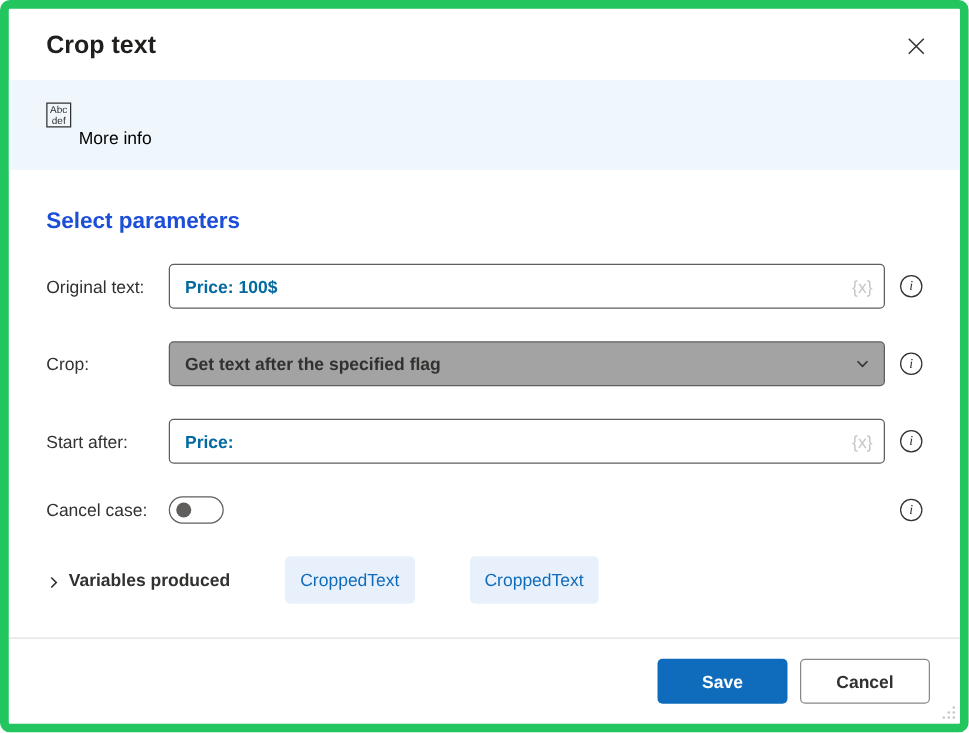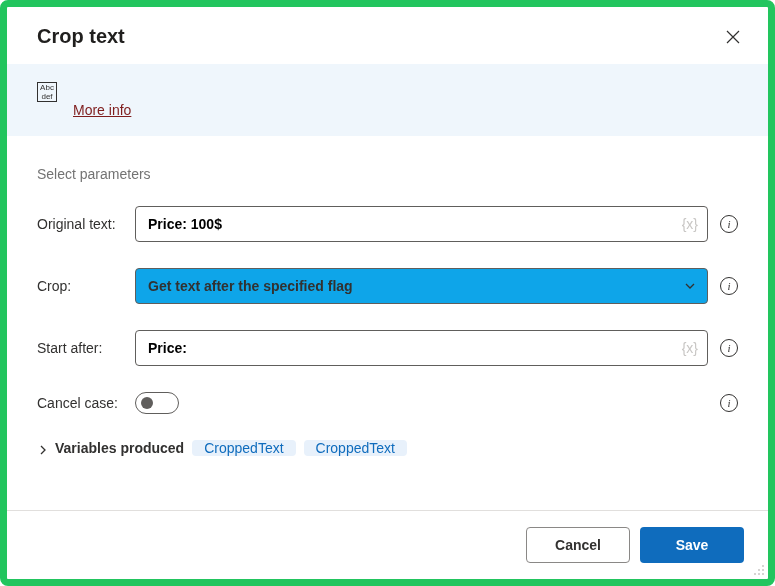"Abc" .info-banner { gap: 16px -> 6px }
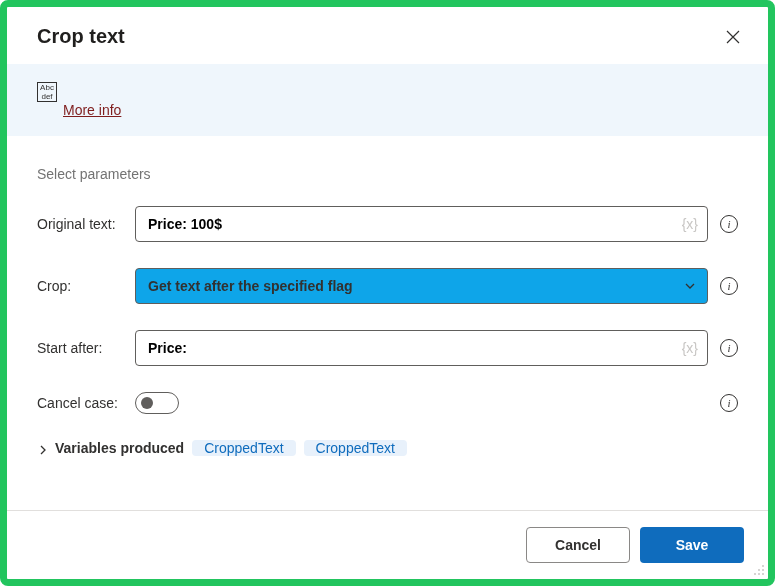"More info" .more-info { color: #7f1d1d -> #000000; text-decoration: underline -> none }
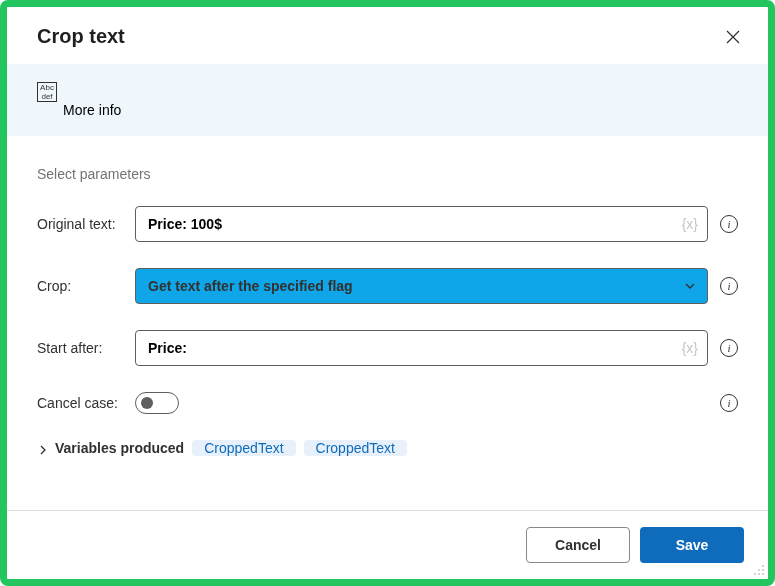"Select parameters" .section-title { color: #737373 -> #1d4ed8; font-size: 14px -> 18px; font-weight: 400 -> 700 }
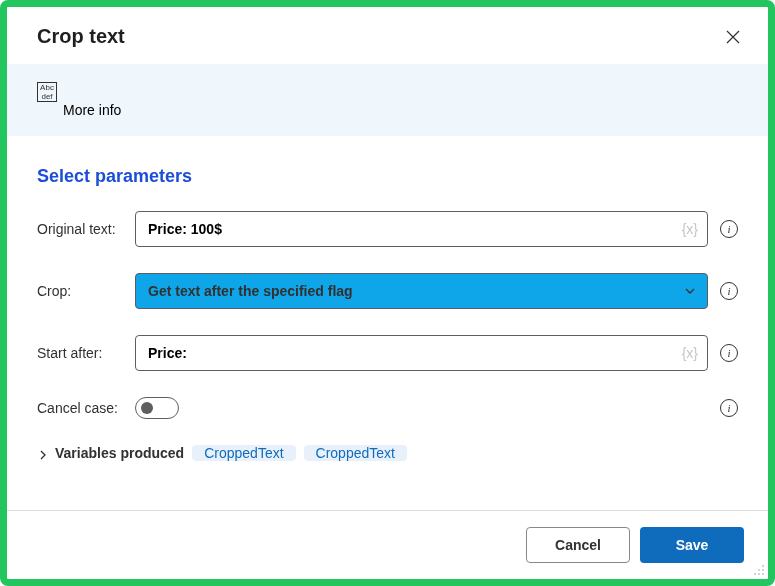"Price: 100$" .text-input { color: #000000 -> #0369a1 }
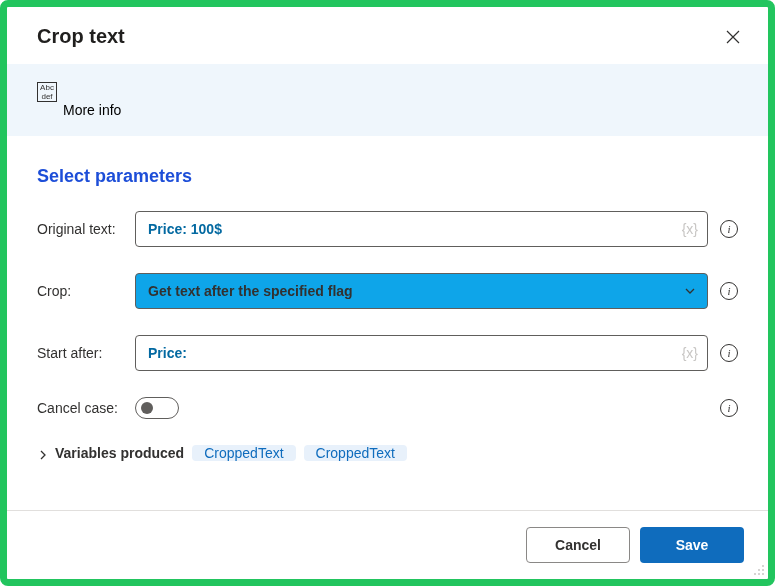"Get text after the specified" .select-box { background: #0ea5e9 -> #a3a3a3 }
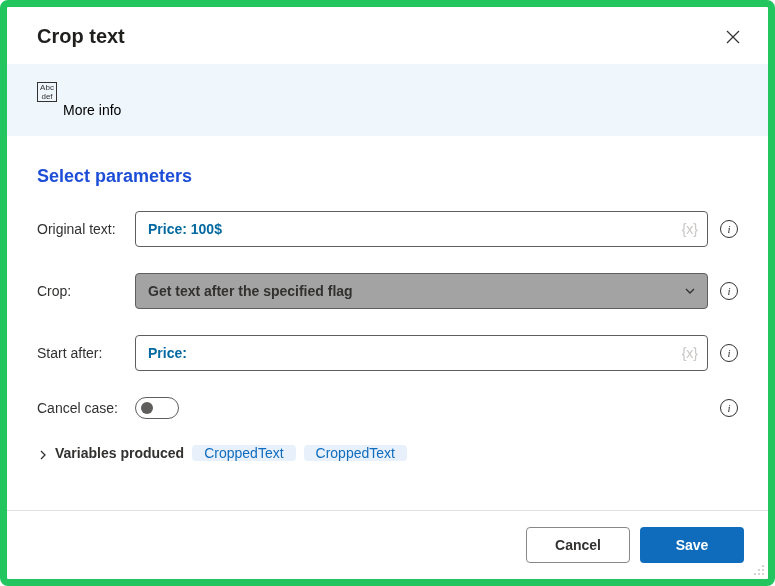"CroppedText" .chip { margin-left: none -> 36px; padding: 0 12px -> 11px 12px }
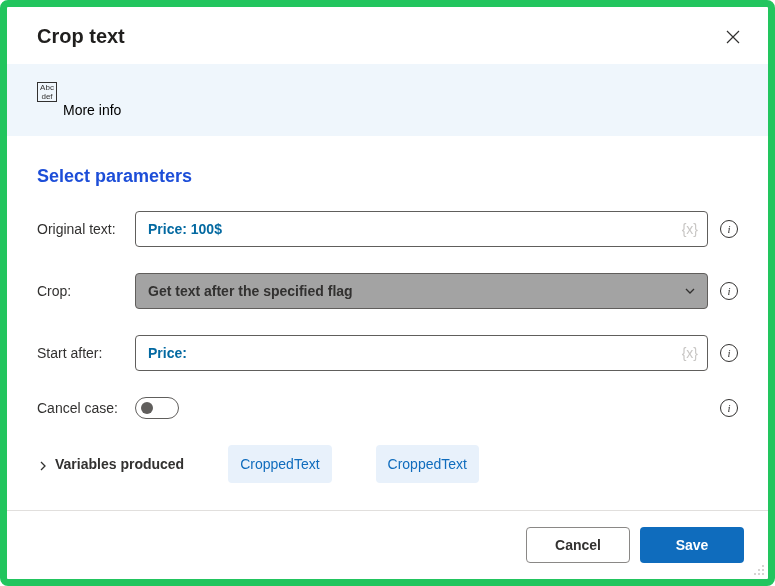"Cancel" button.btn { order: before "Save" -> after "Save" }
